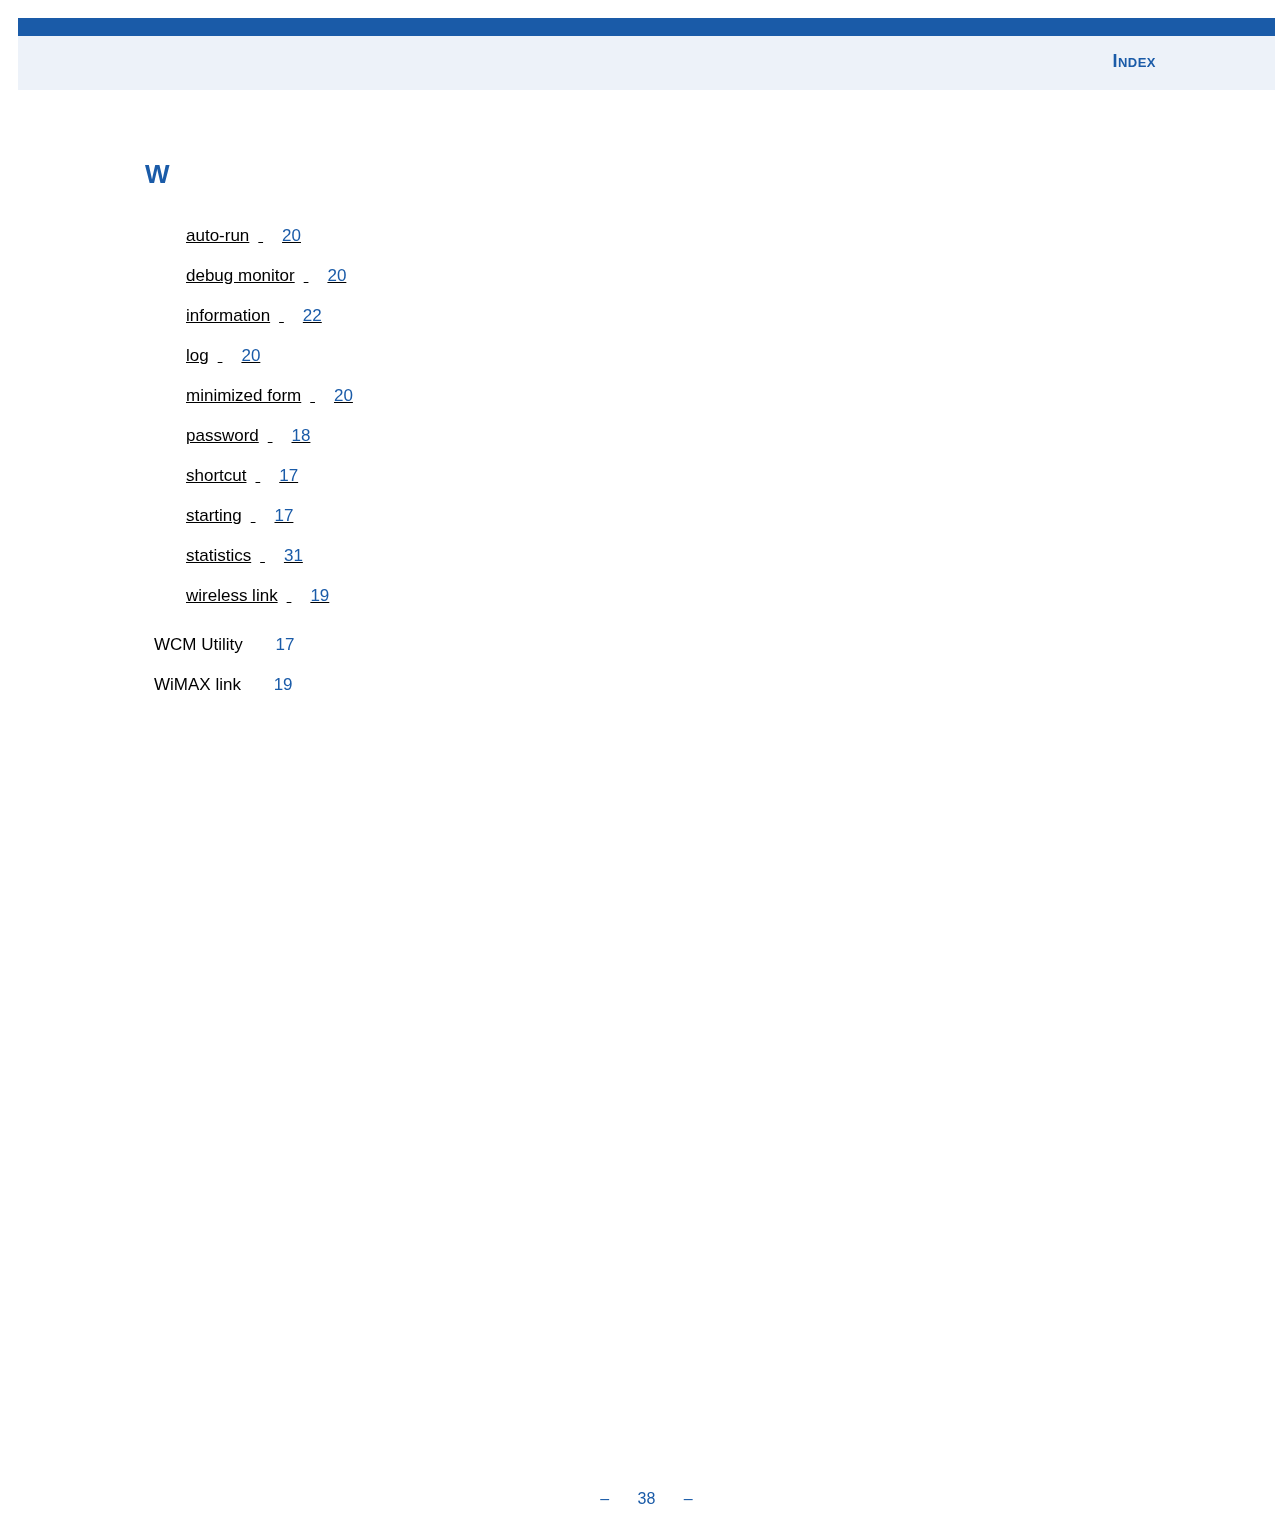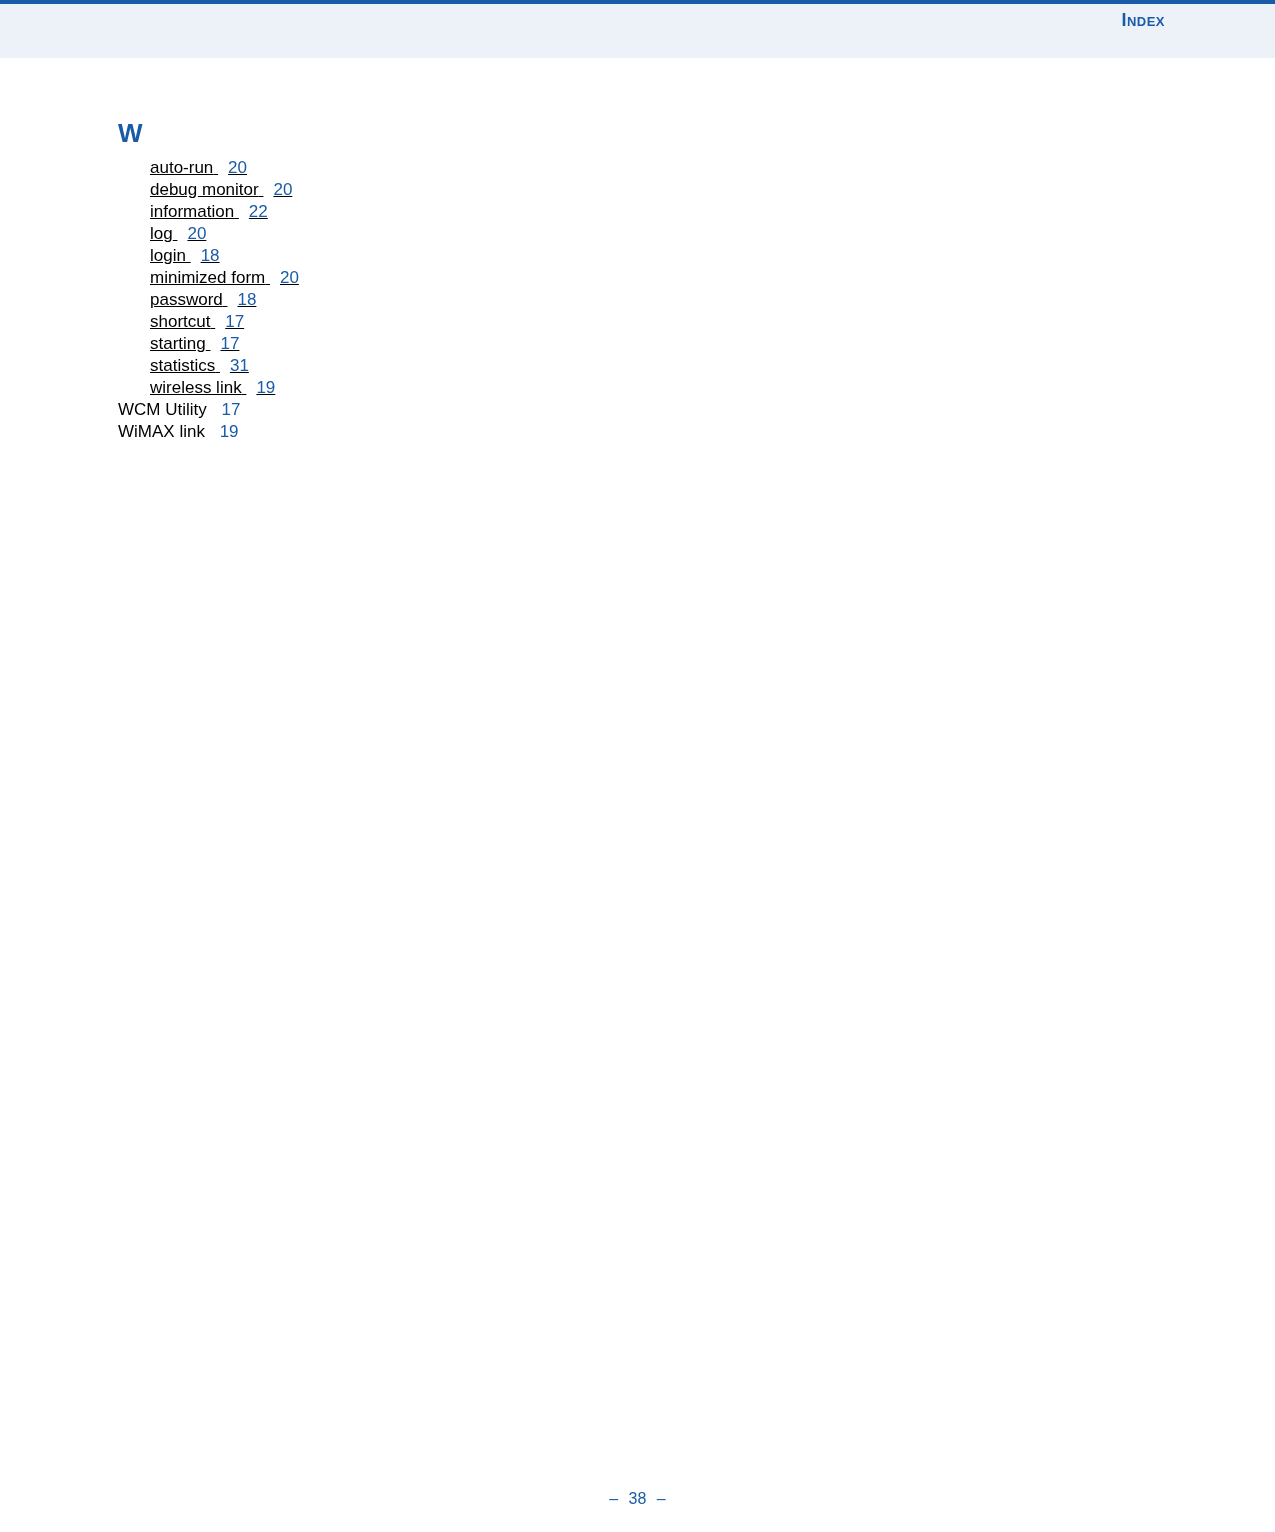"Index" * { padding: 0 -> 9px }
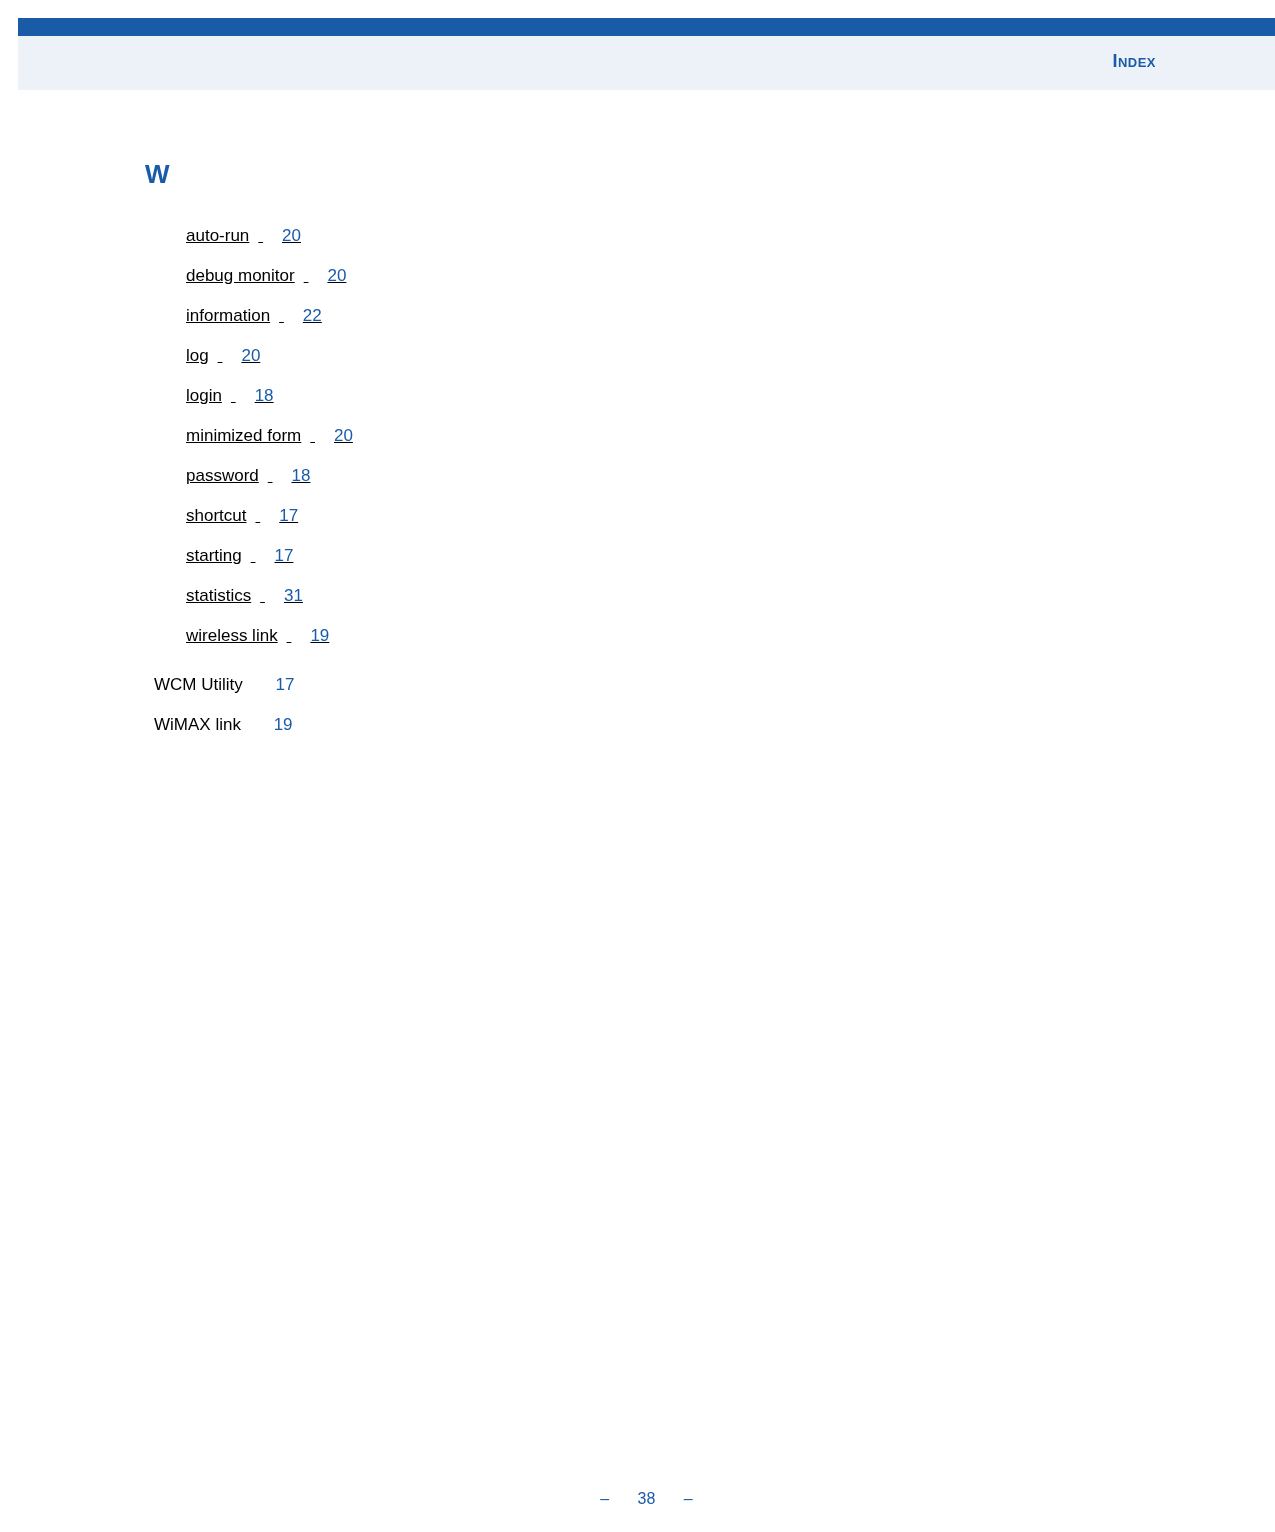"login 18" div.sub-entry { html: <div> <span>login</span> <span>18</span> </div> -> none }
